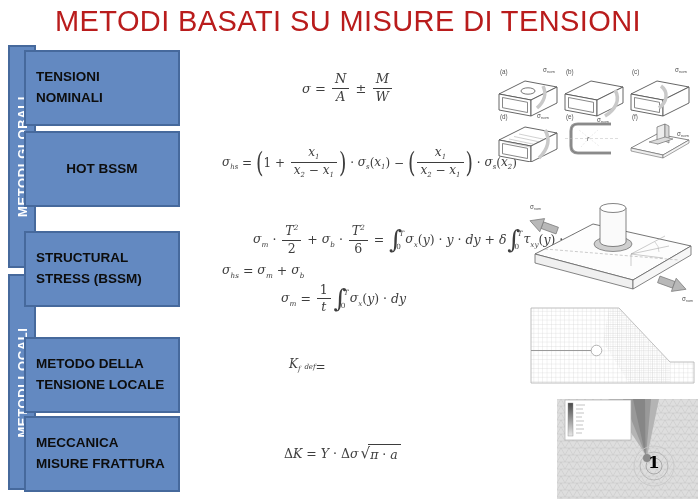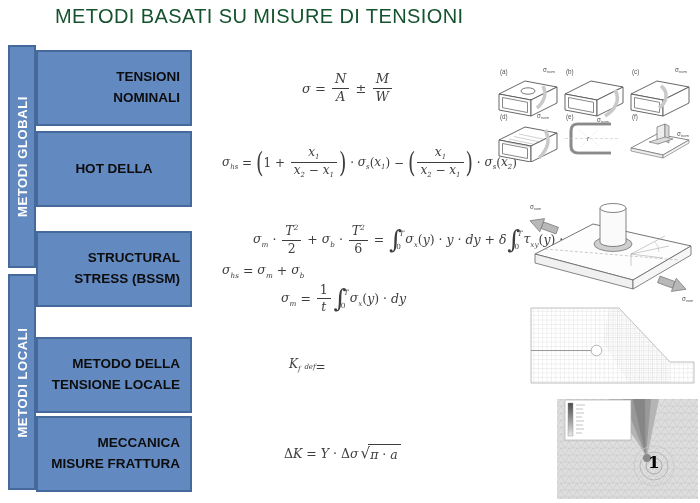"METODI BASATI SU MISURE DI" .title { color: #14532d -> #b91c1c; font-size: 20px -> 29px }
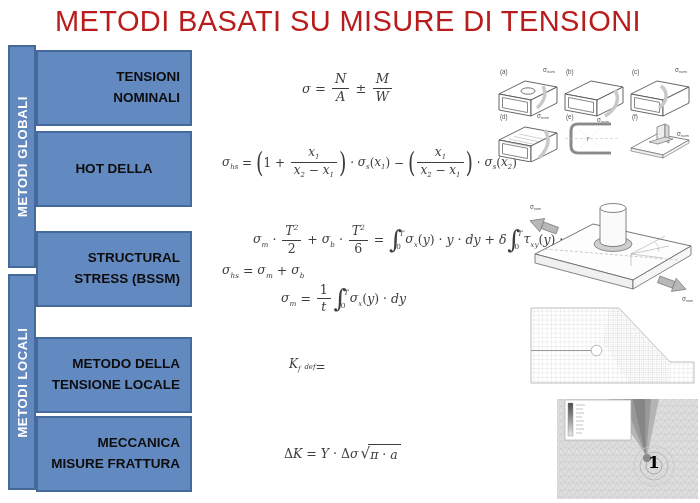"TENSIONI NOMINALI" .mbox { left: 36px -> 24px; text-align: right -> left }
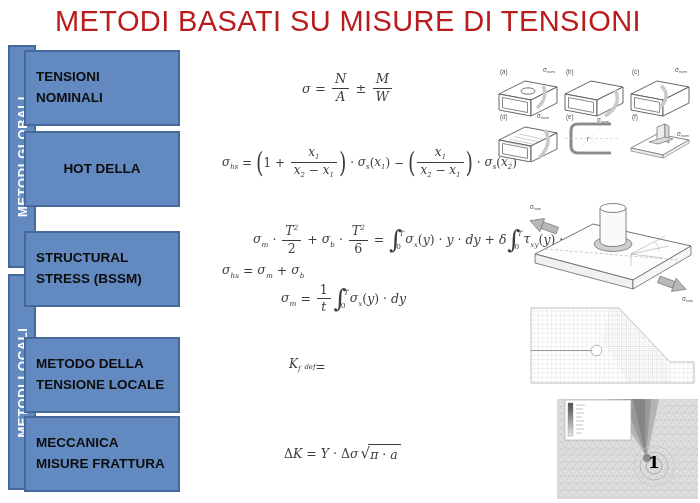"HOT DELLA" span { text: DELLA -> BSSM }
